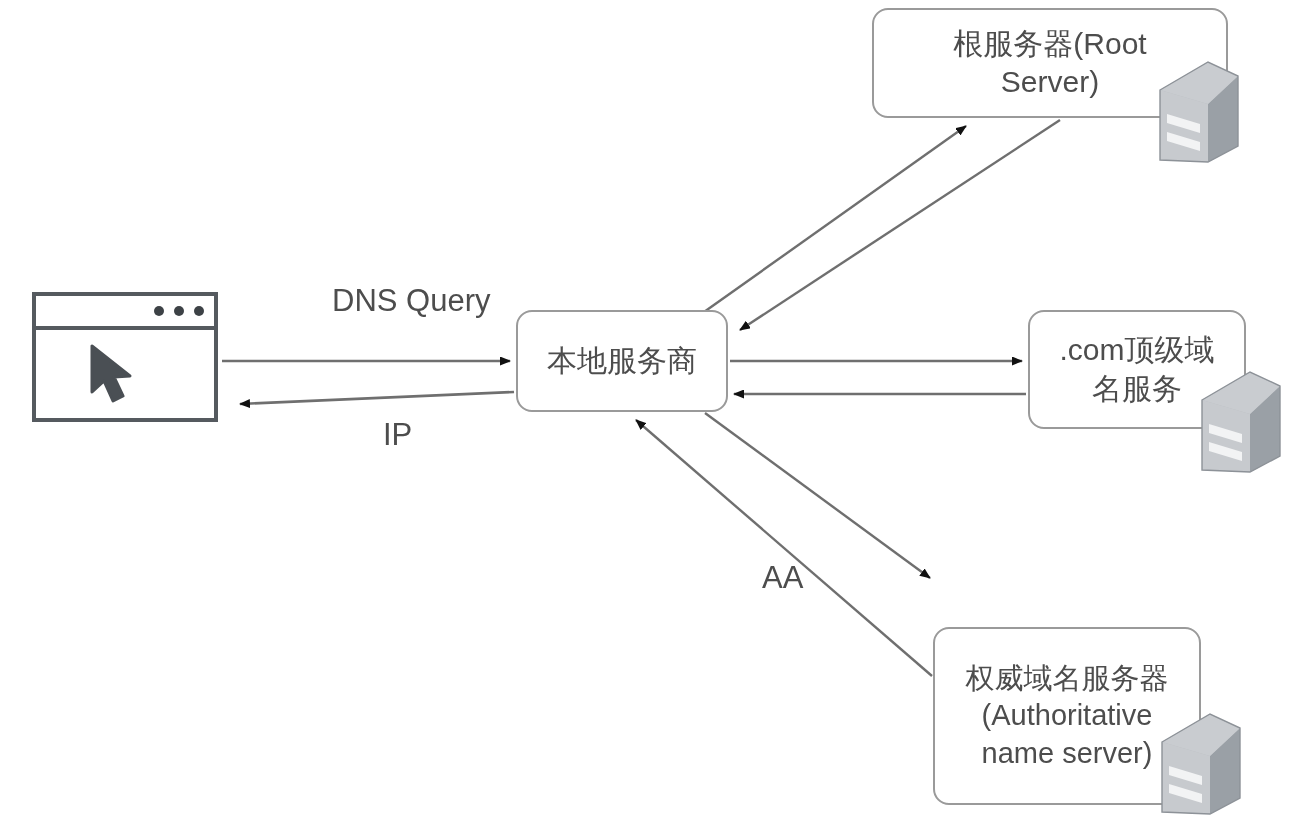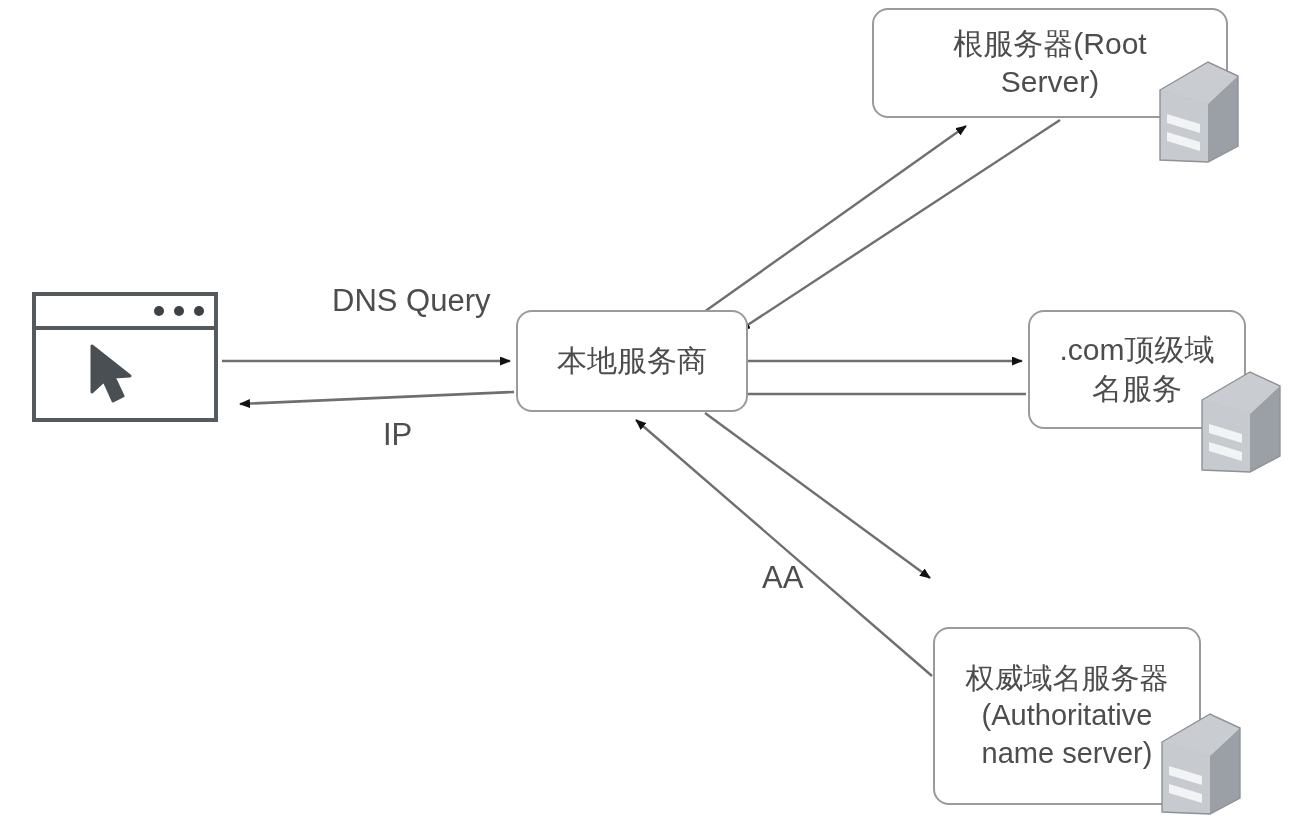"本地服务商" #node-local { width: 232px -> 212px }
